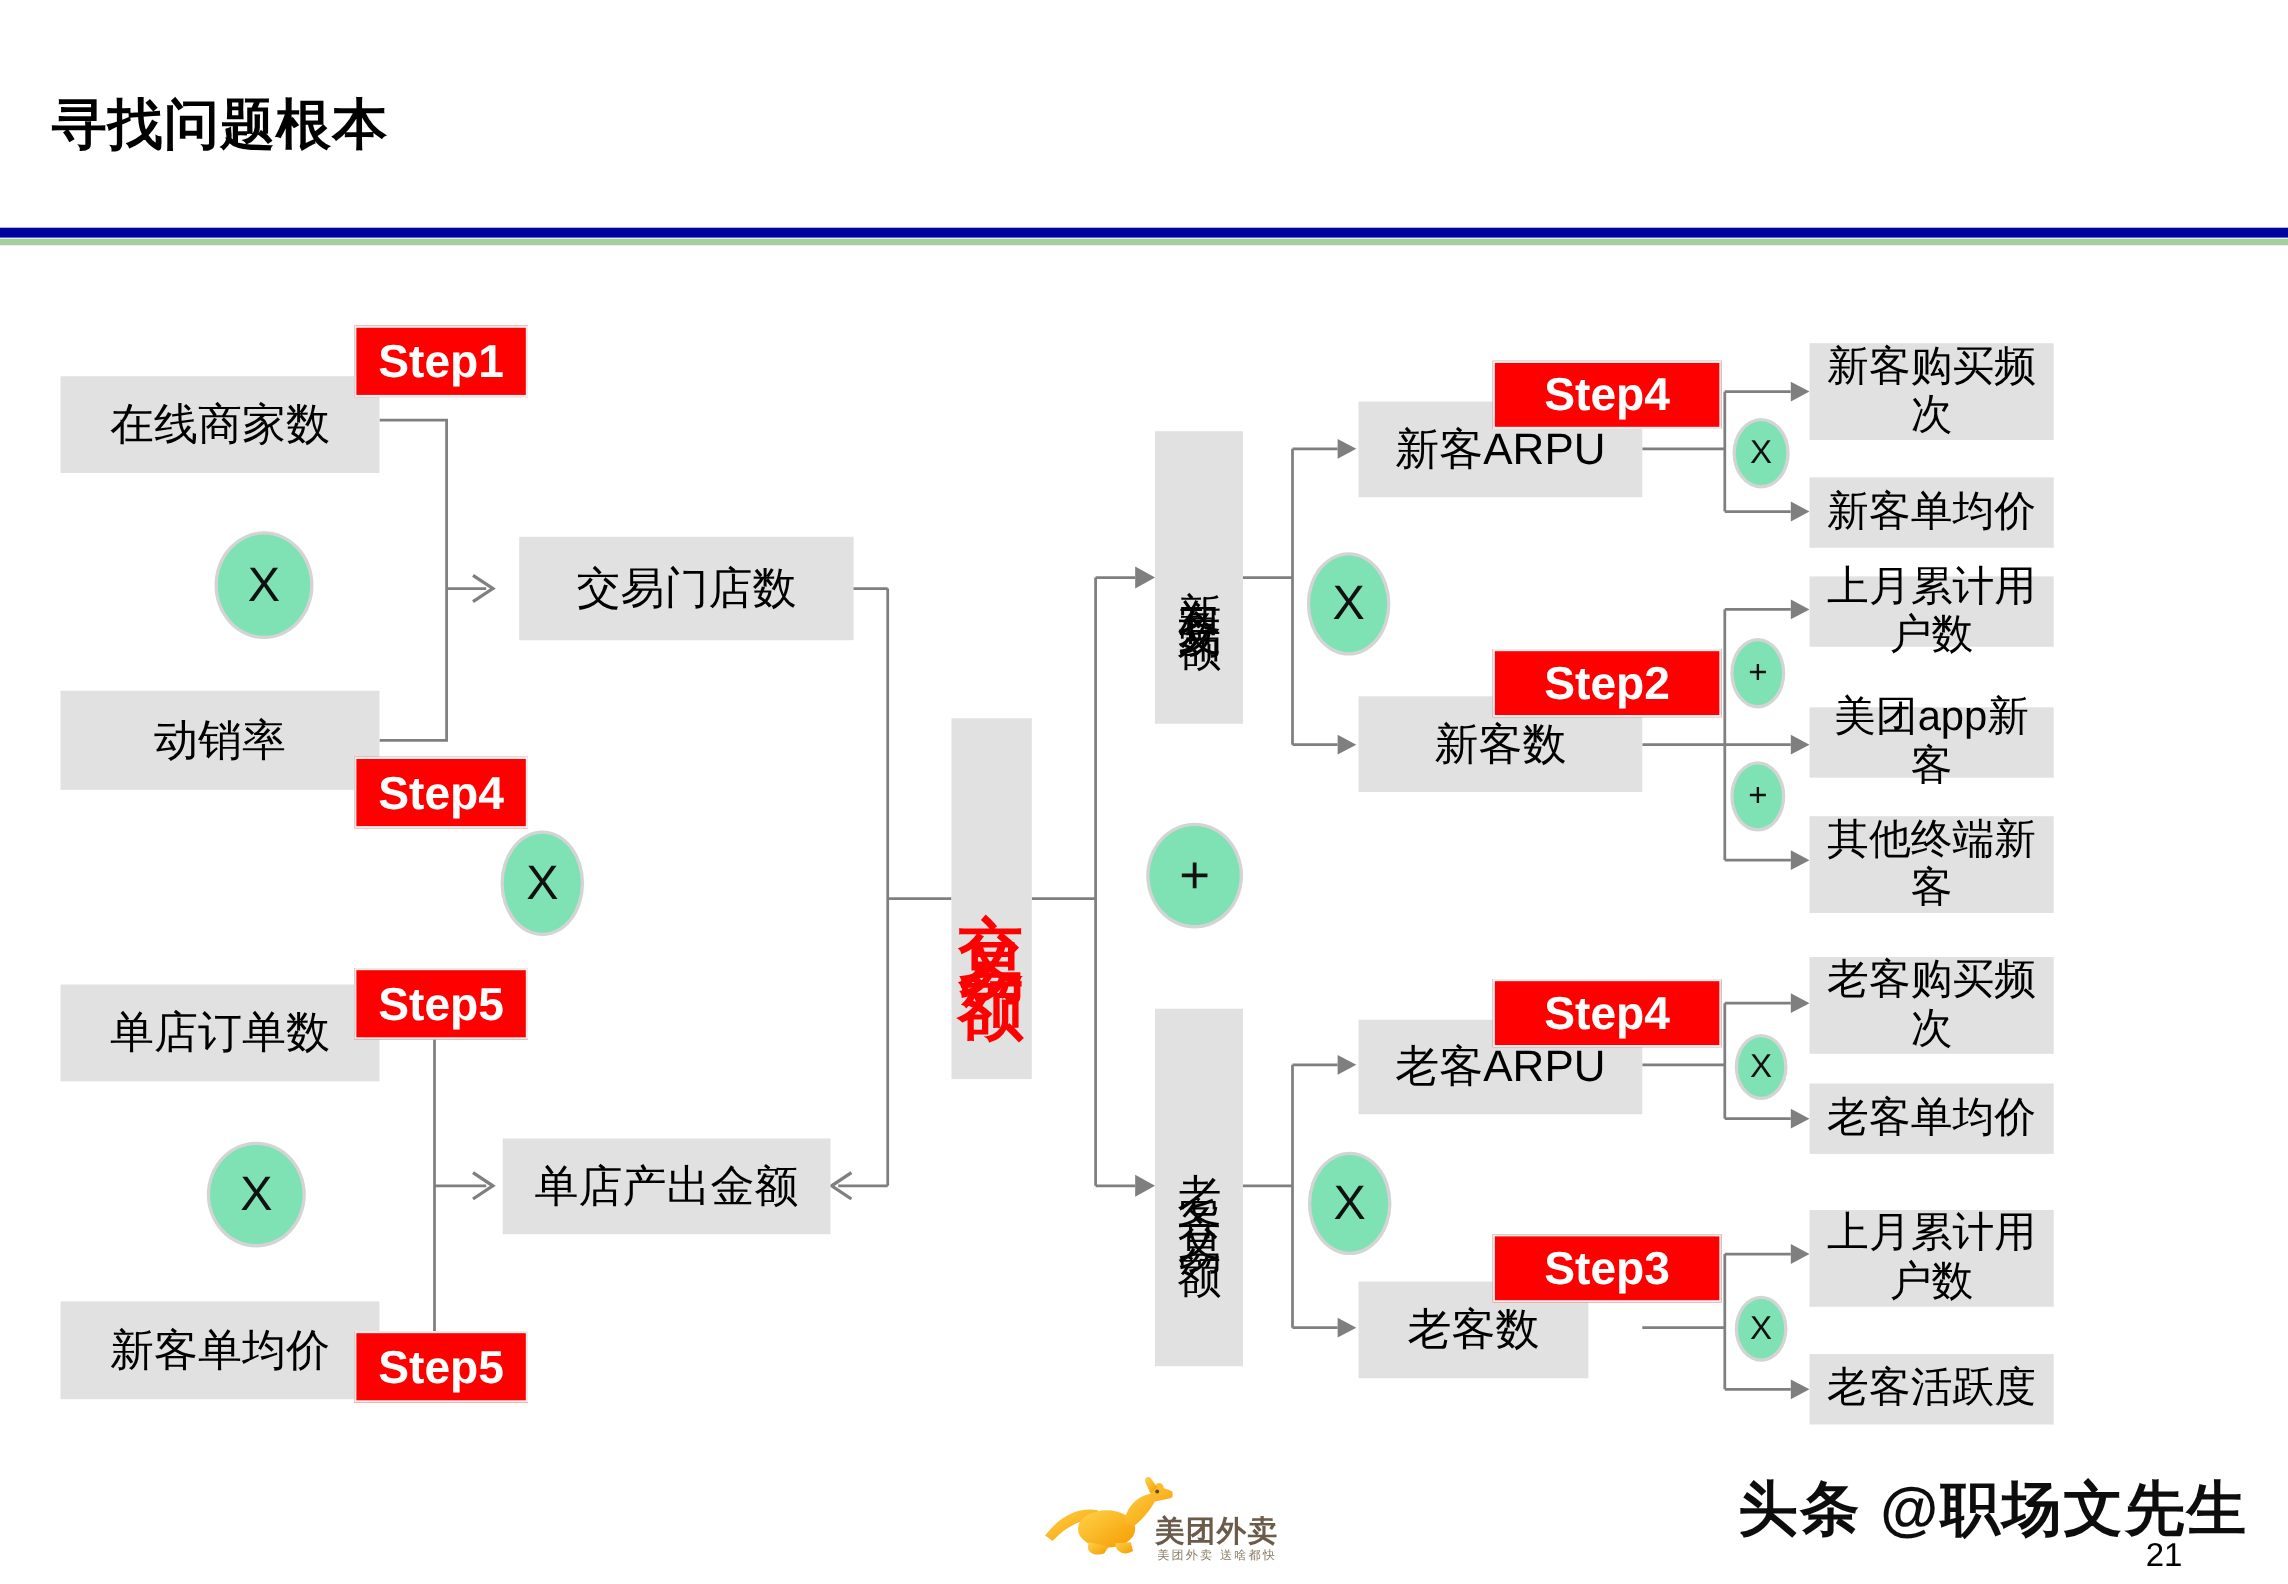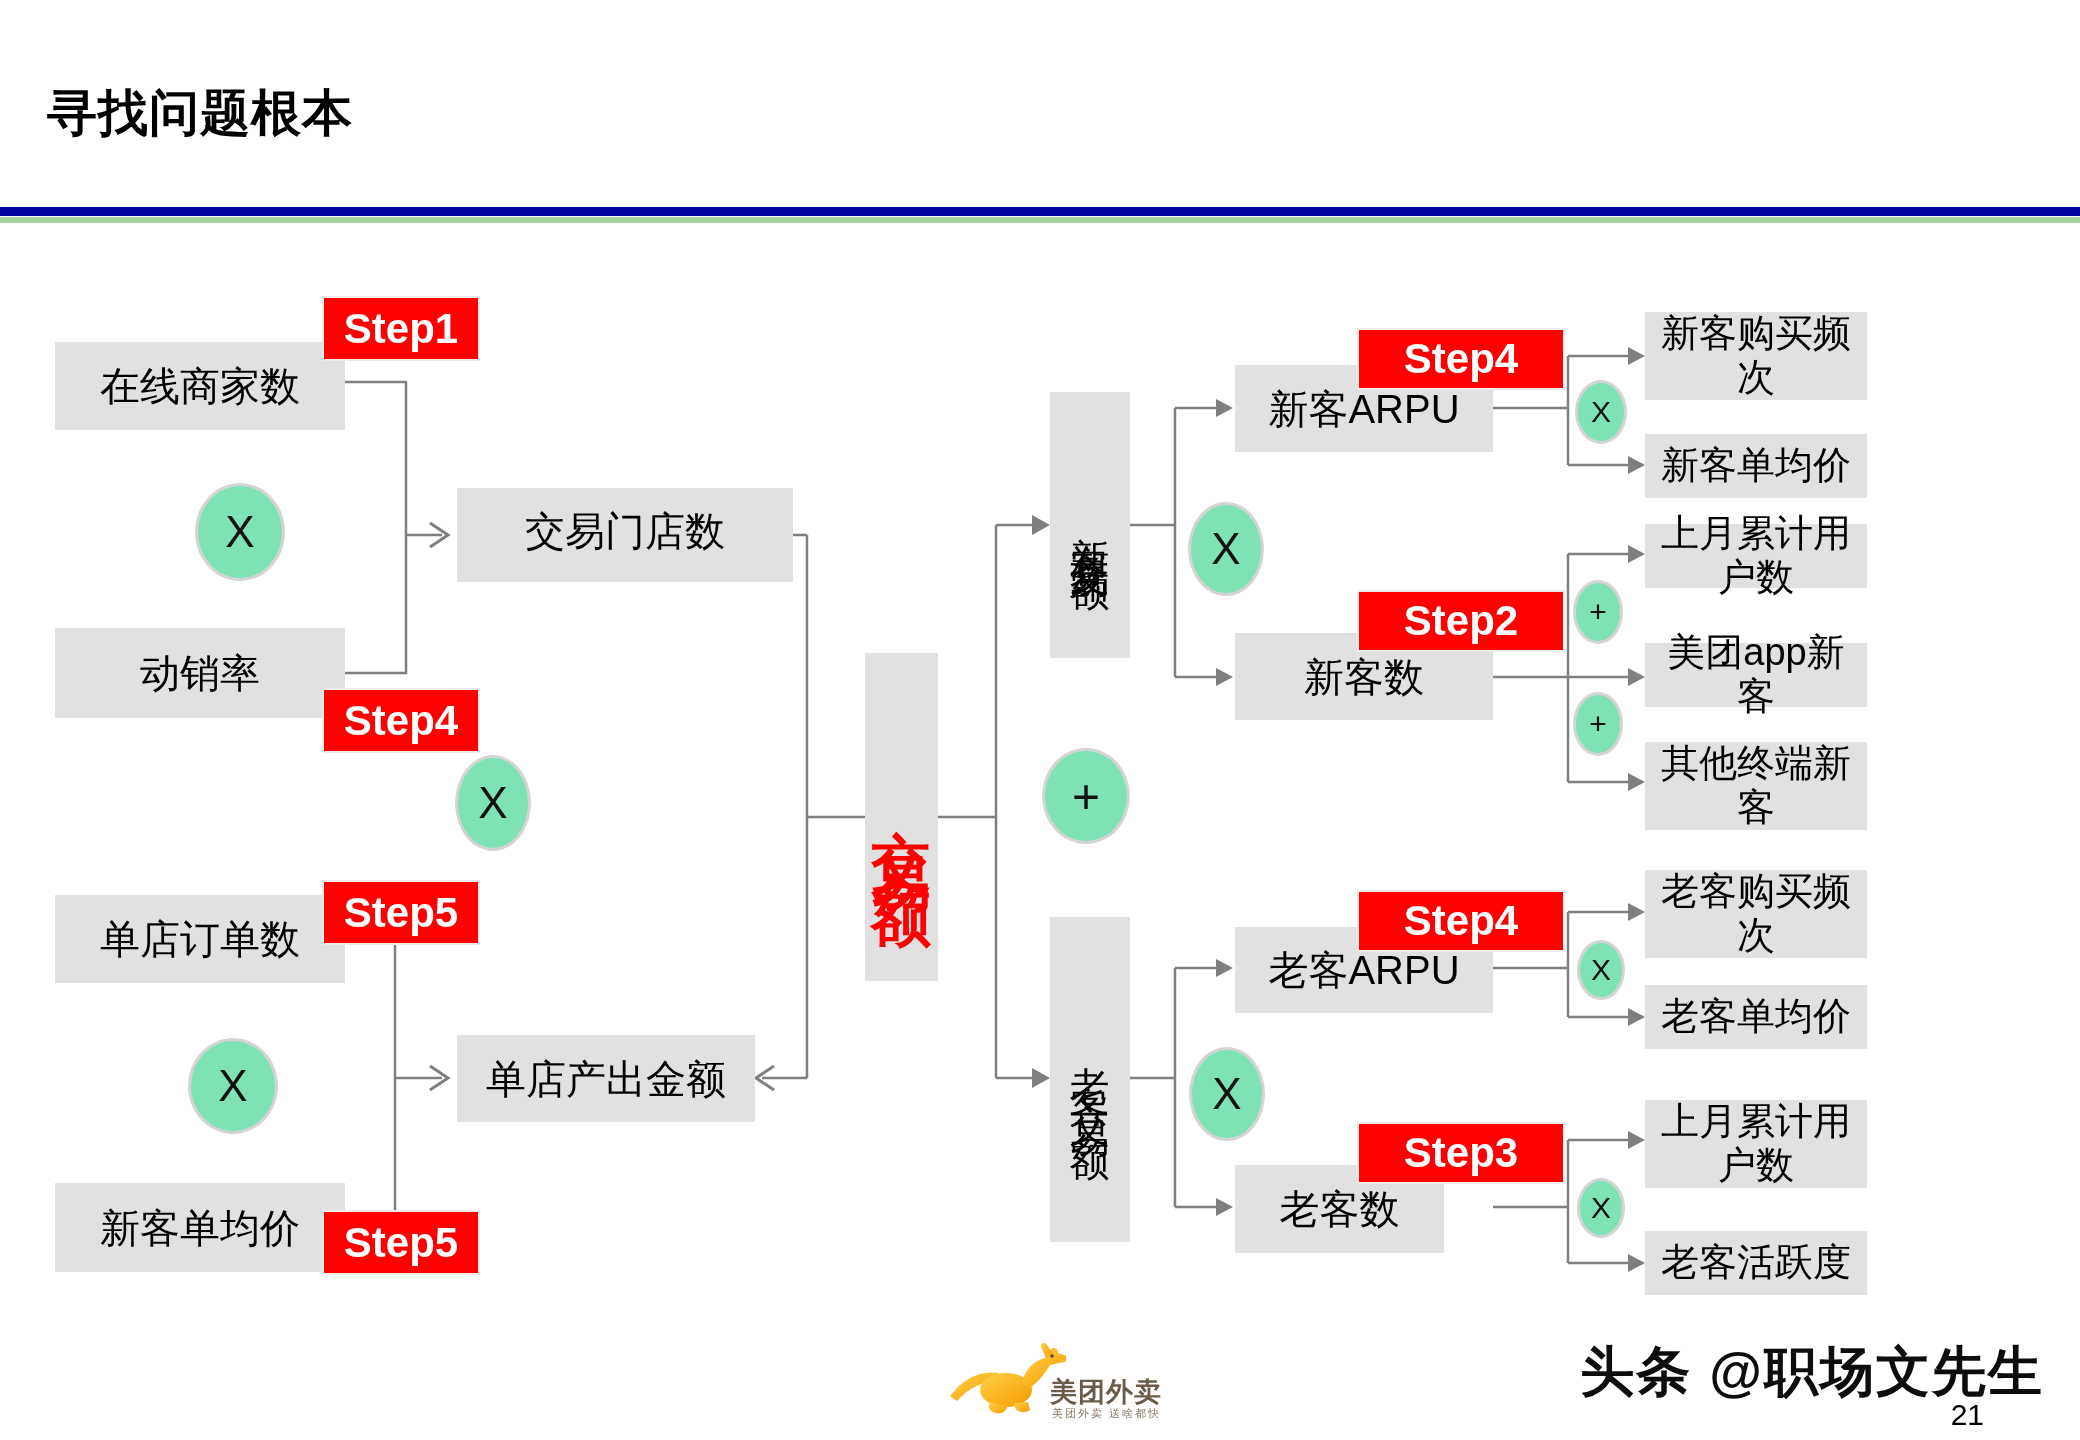"交易门店数" div.box { font-family: Liberation Mono, monospace -> none; left: 457px -> 472px; width: 336px -> 304px }
